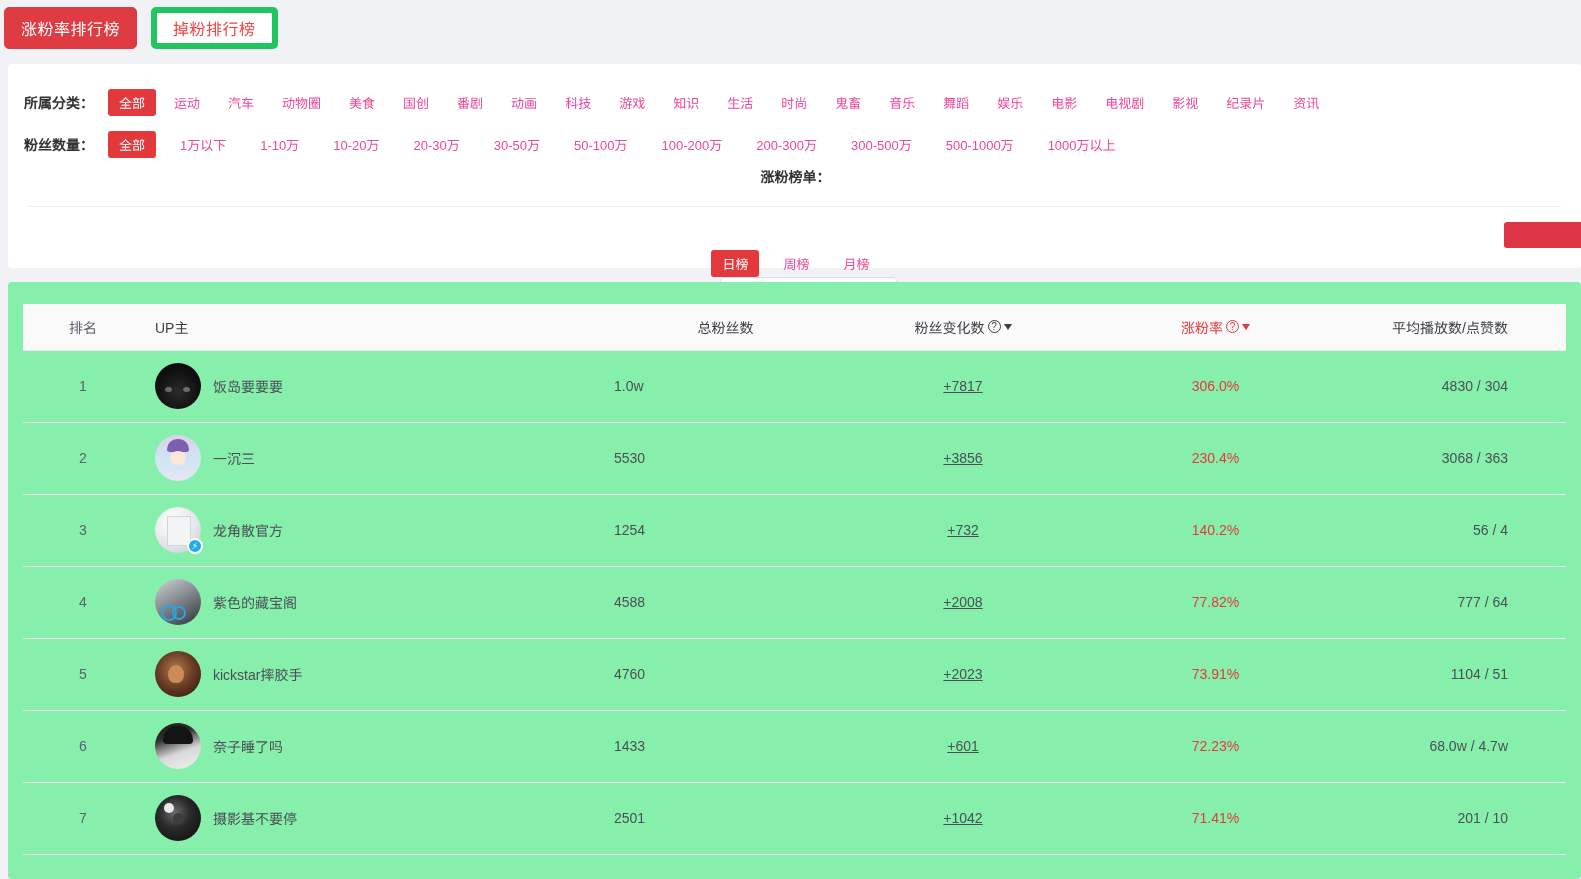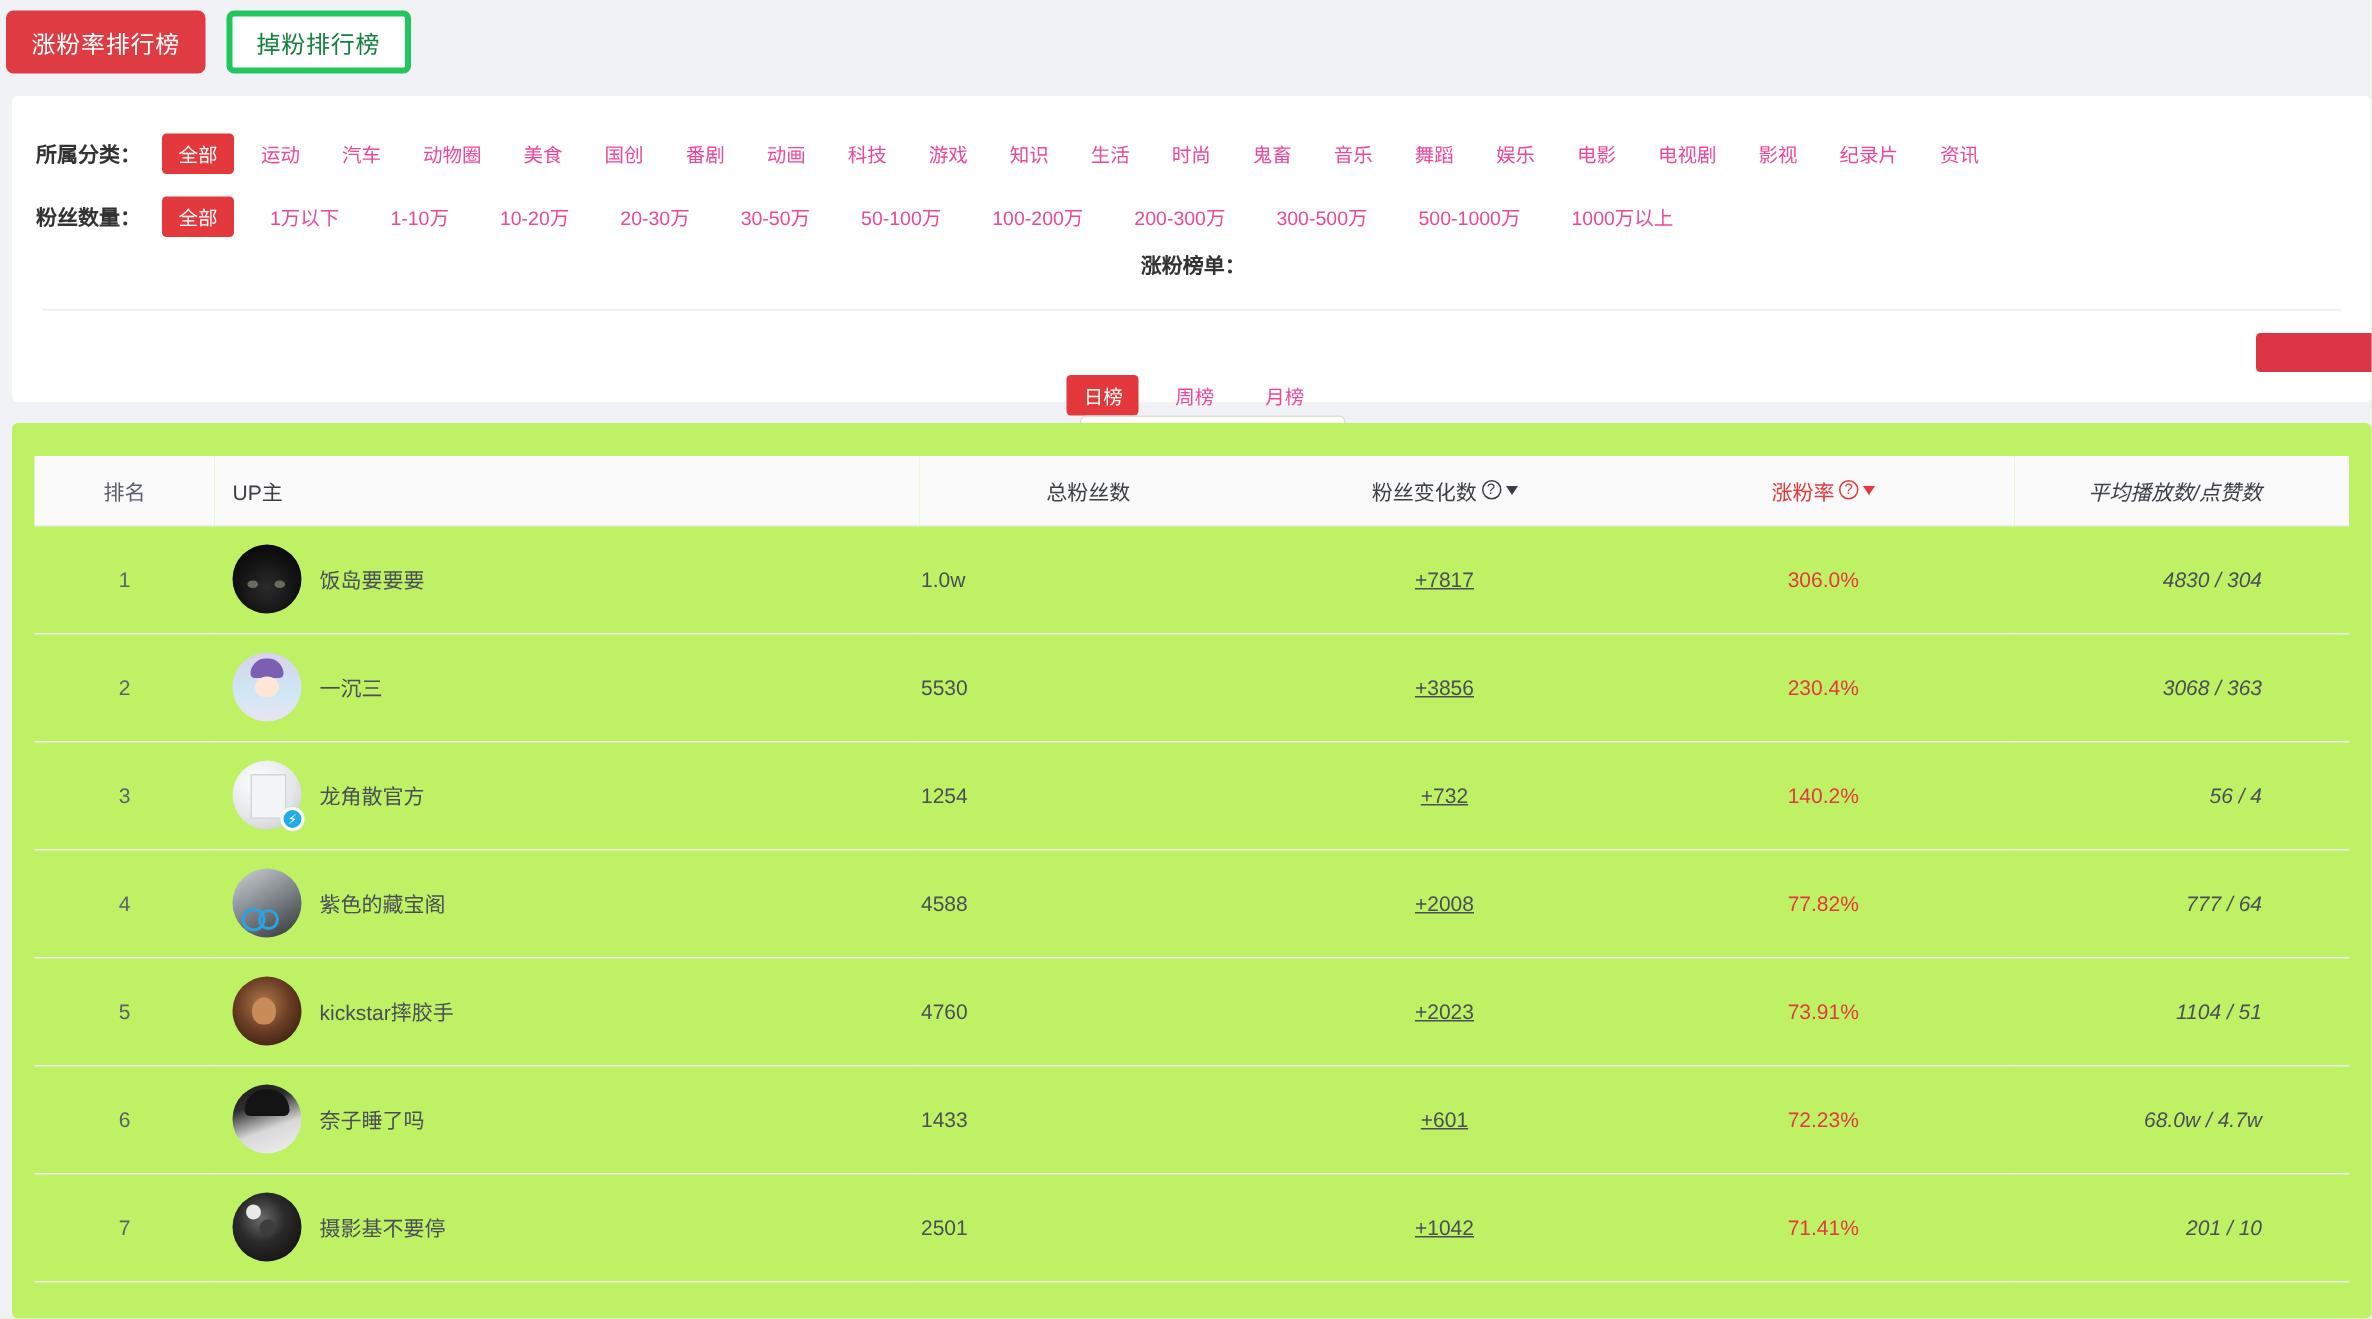"掉粉排行榜" .tab.inactive { border: 4px solid #22c55e -> 6px solid #22c55e; color: #15803d -> #ef4444 }
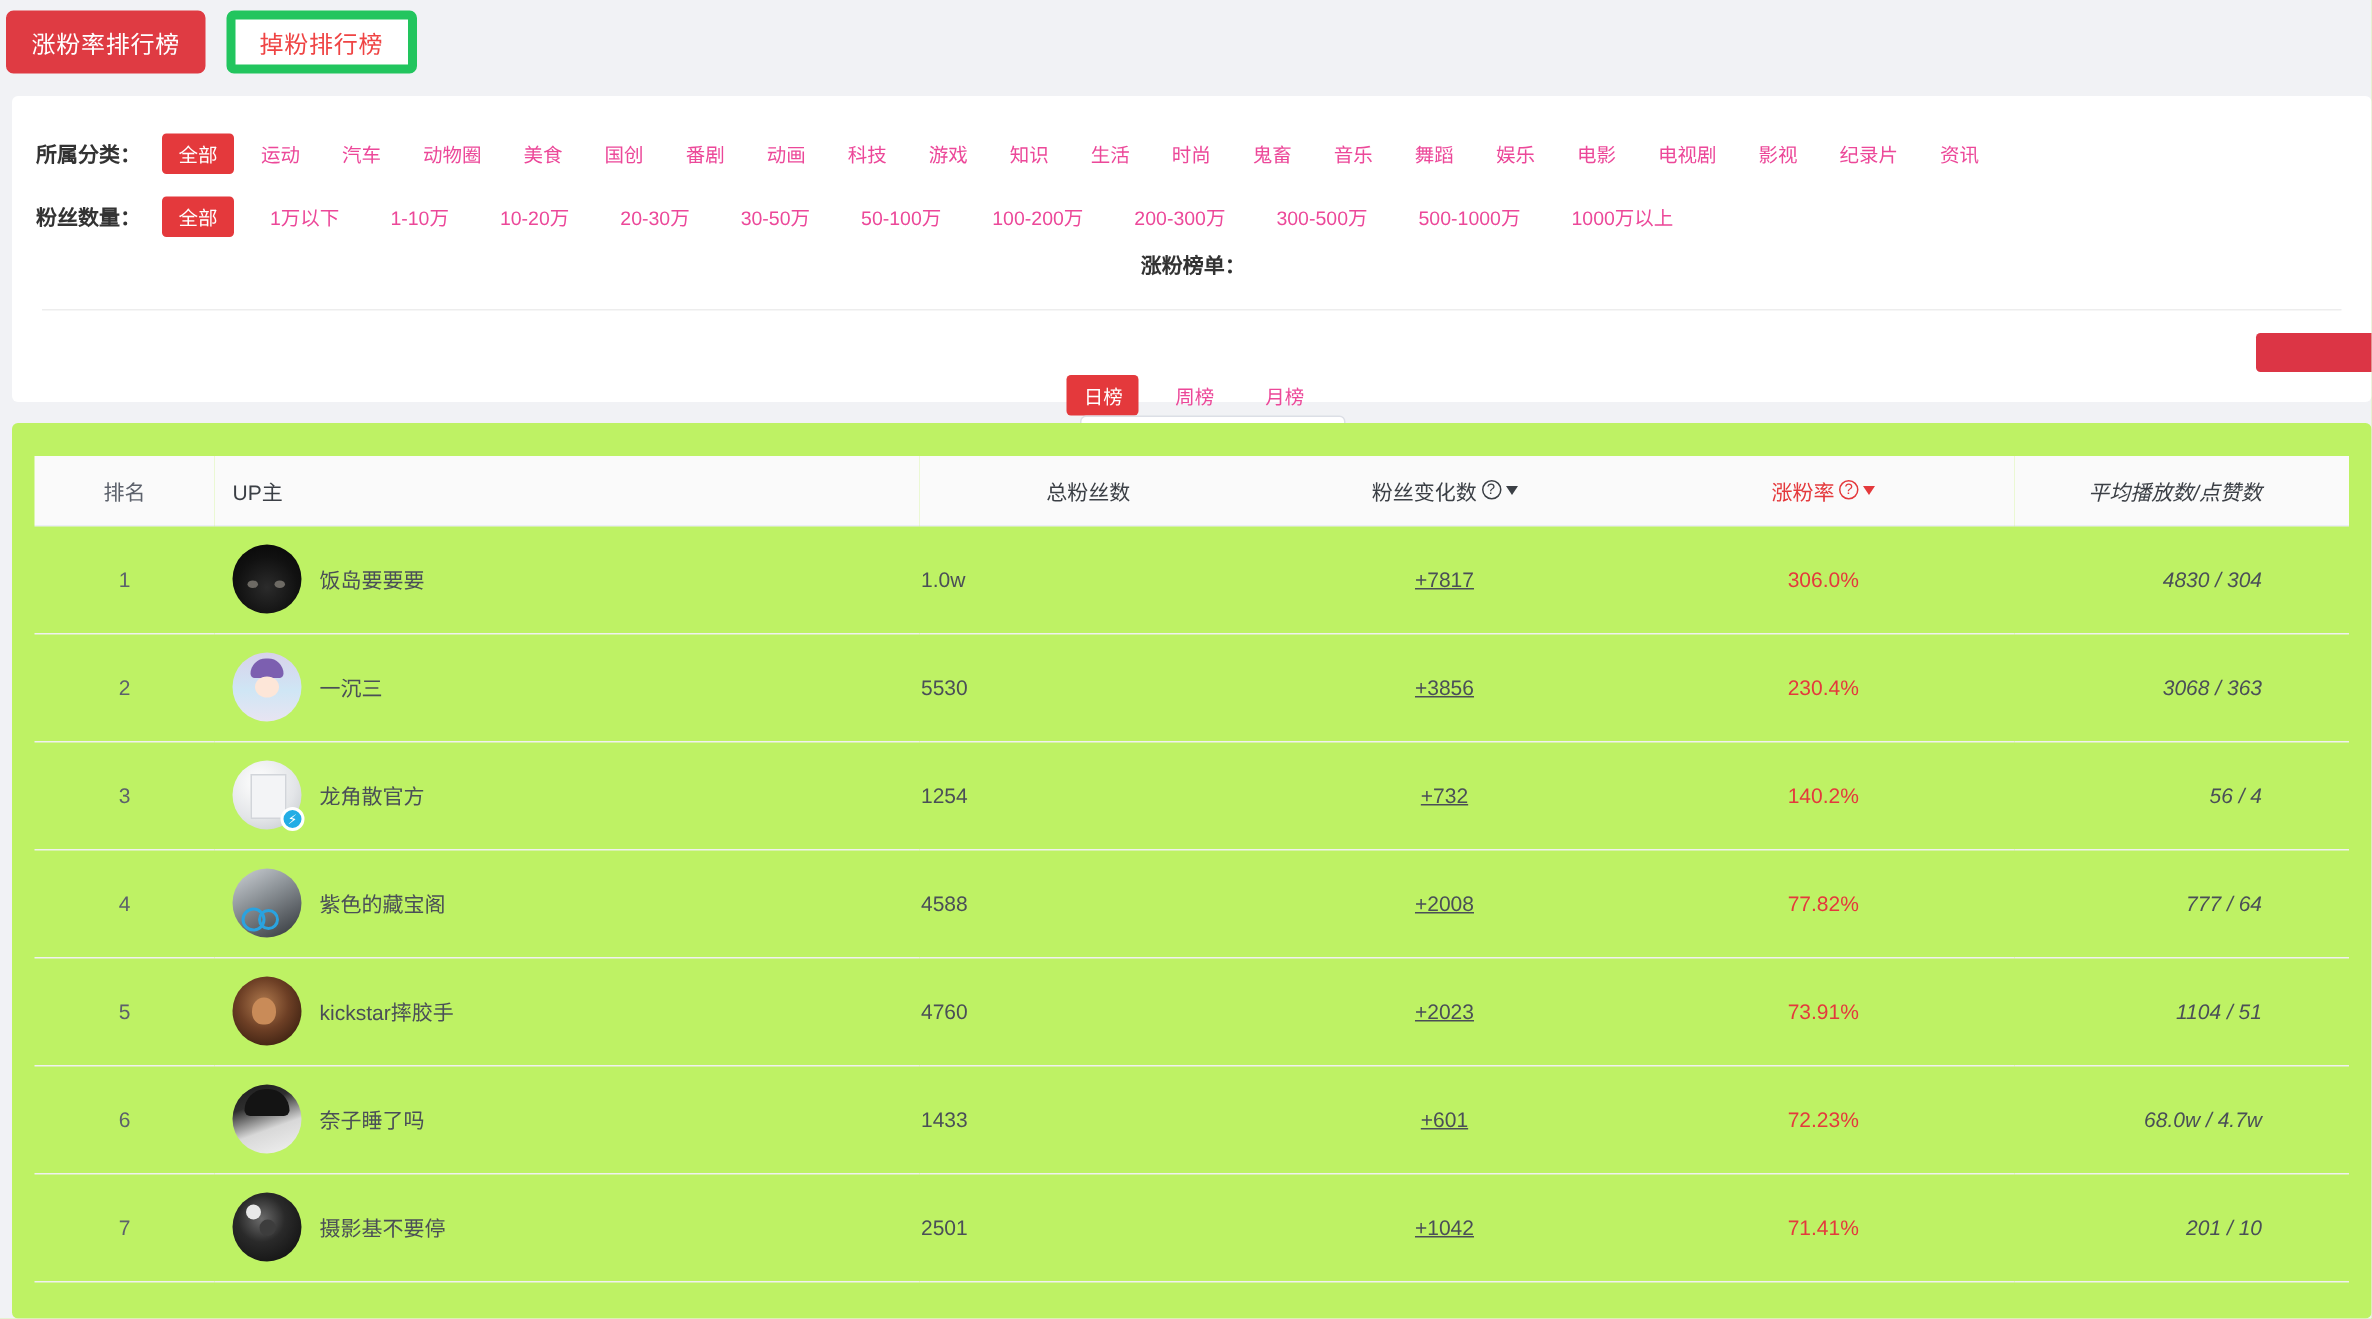"排名" .table-card { background: #bef264 -> #86efac }
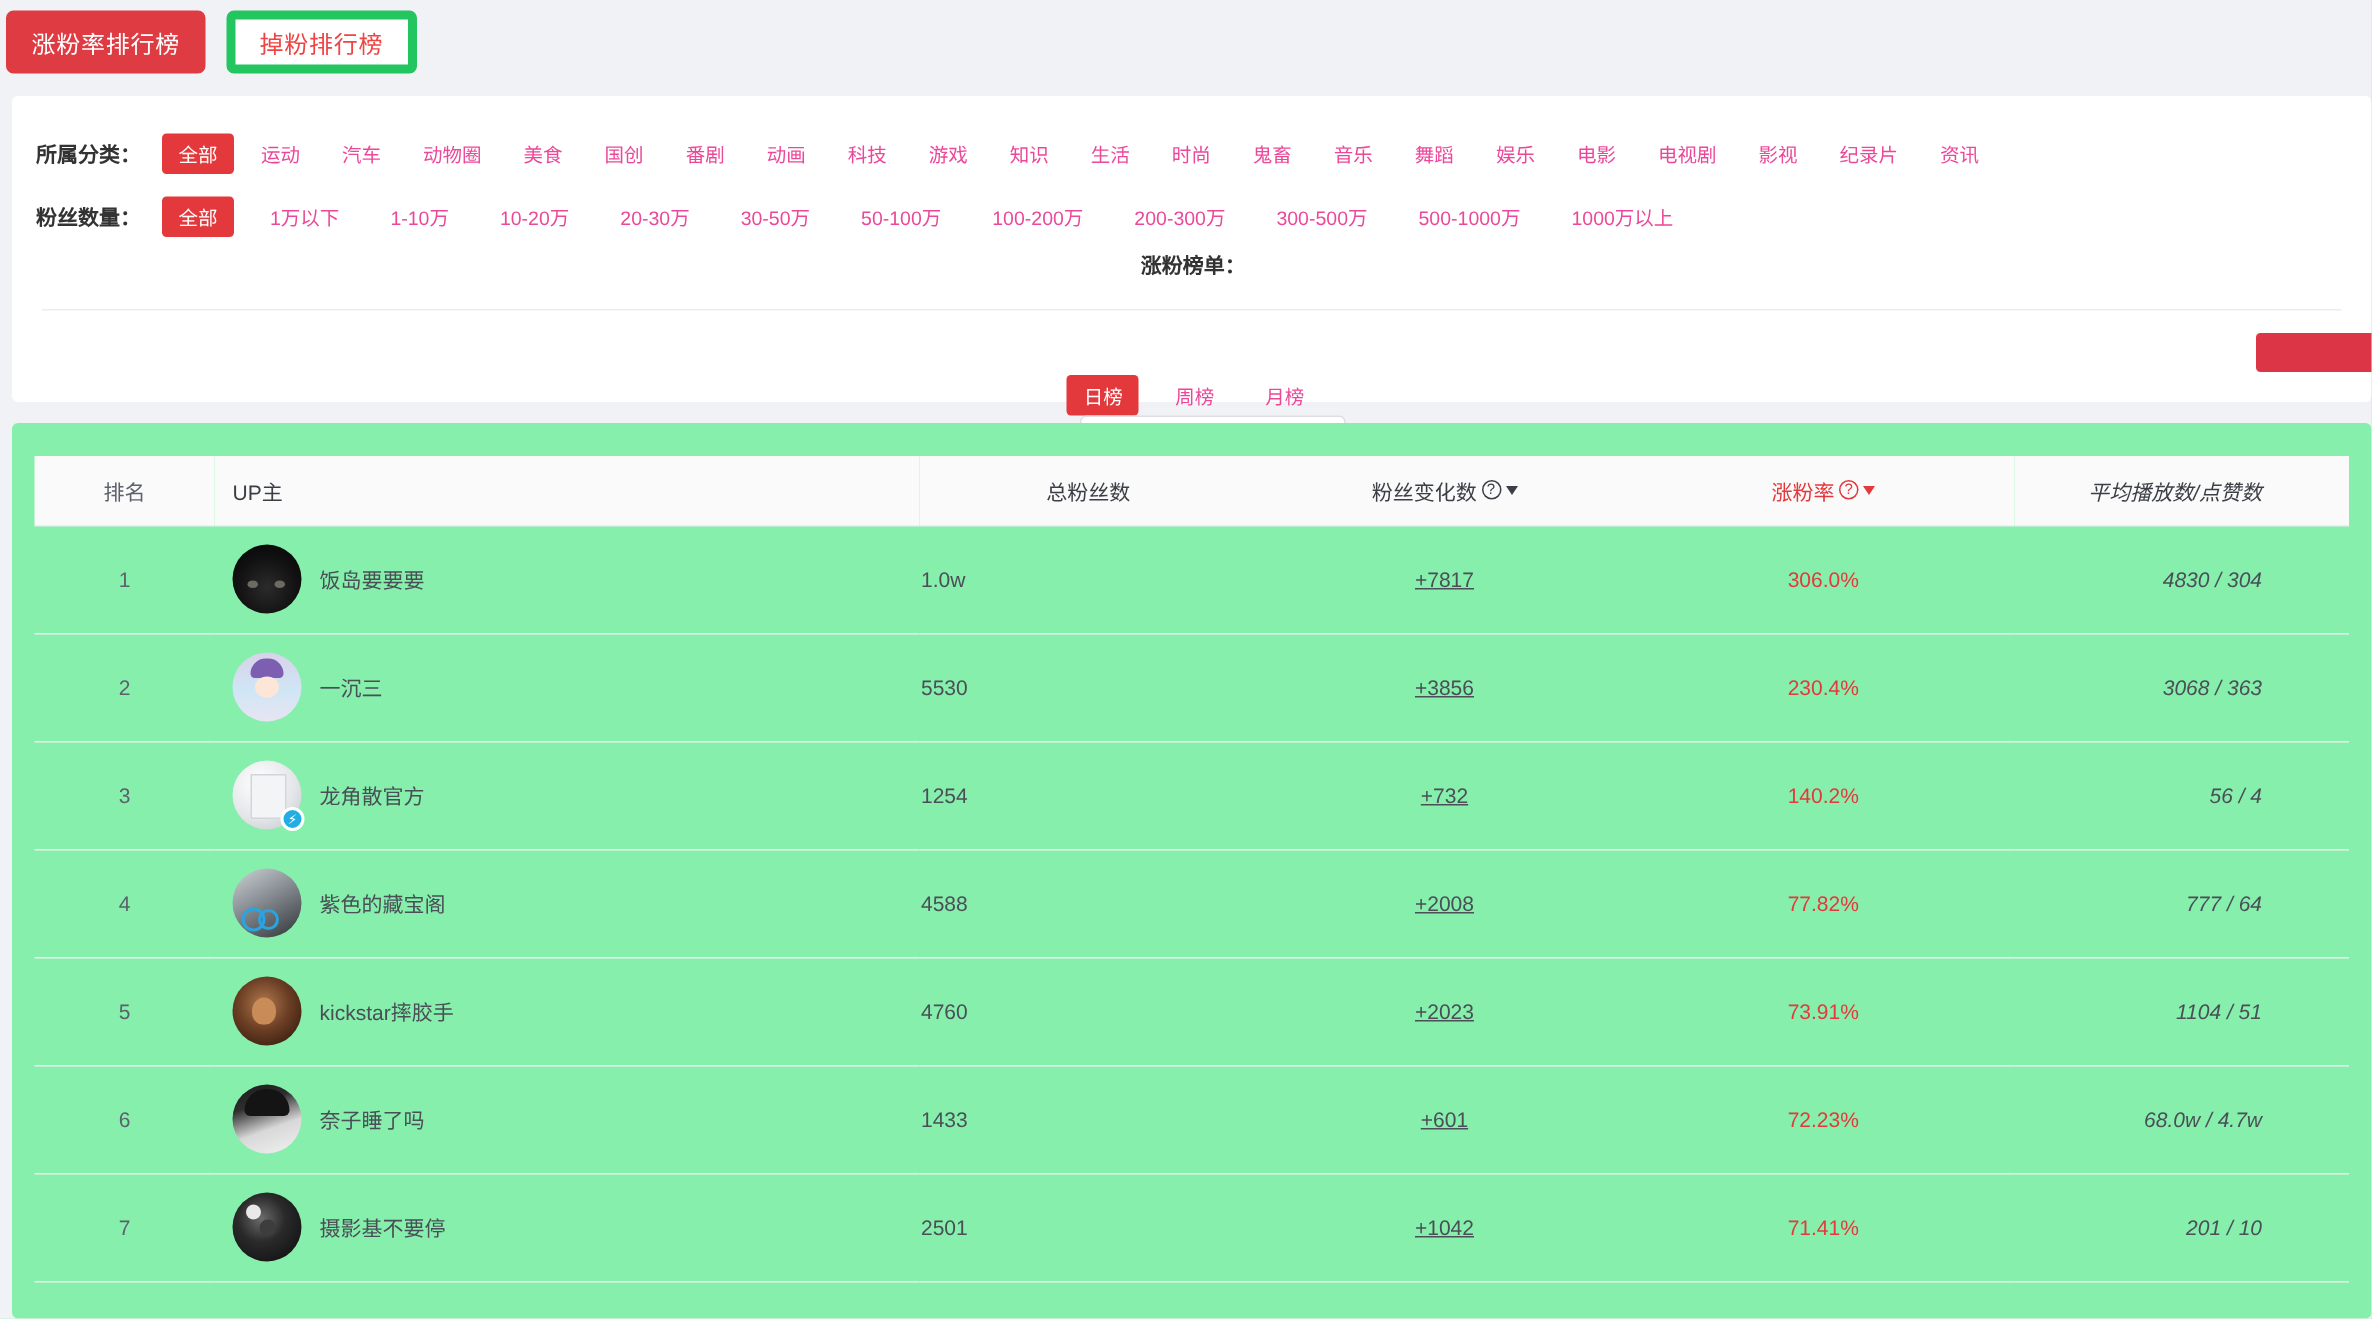"平均播放数/点赞数" .c-avg { font-style: italic -> none }
